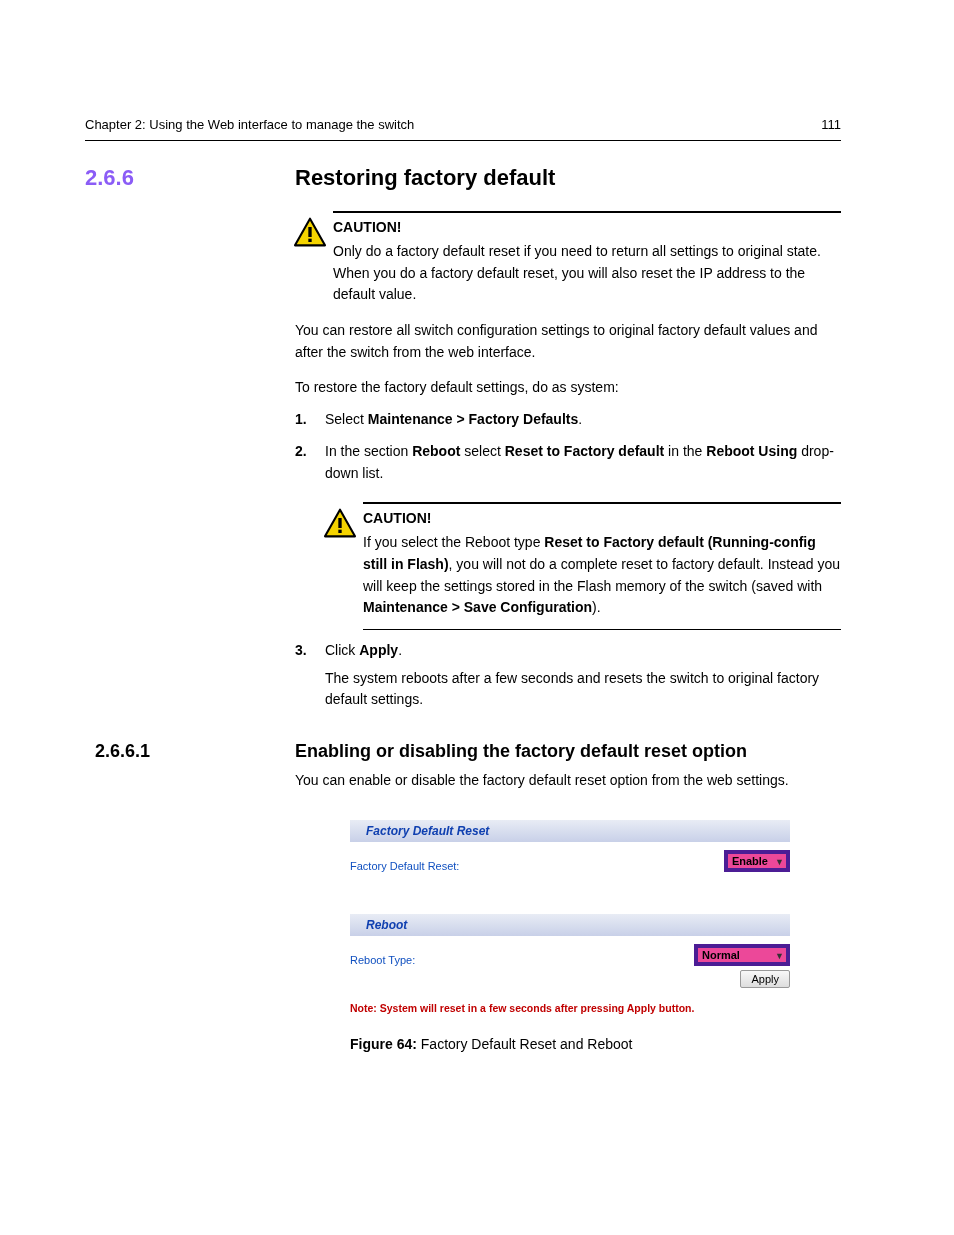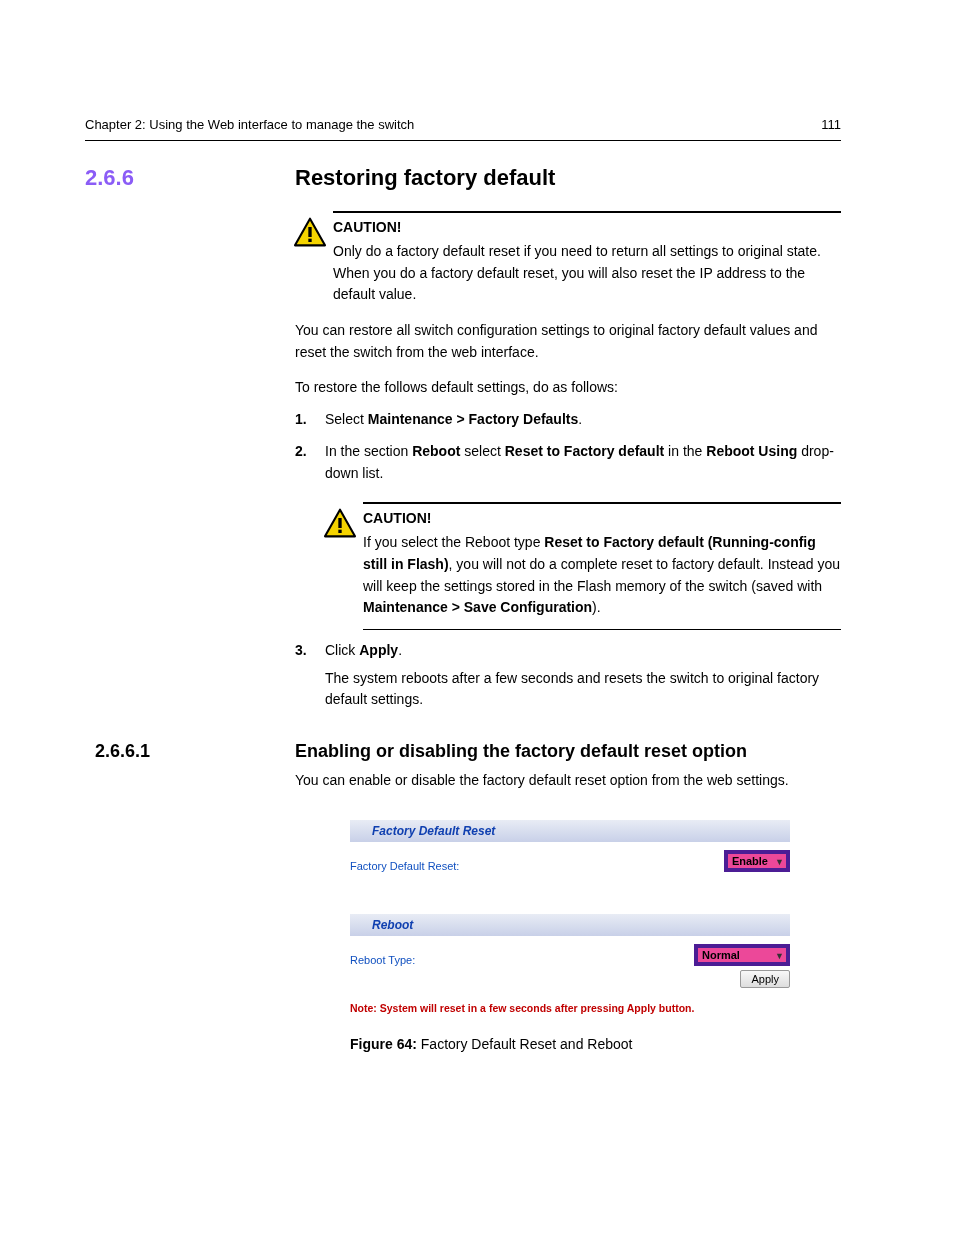"You can restore all switch" div.body-text { text: reset -> after }
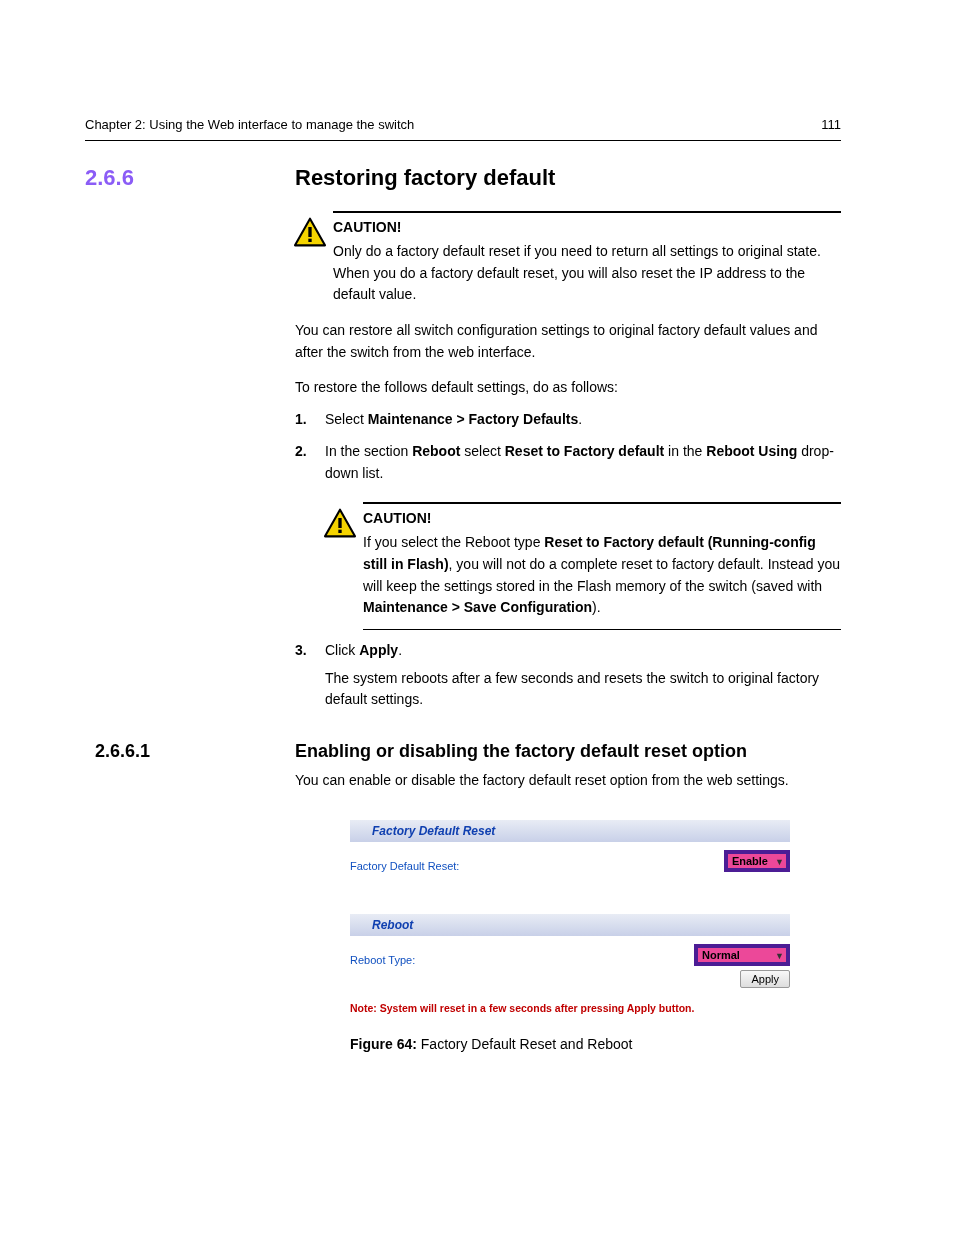"To restore the follows default" div.body-text { text: follows default settings, do as follows -> factory default settings, do as system }
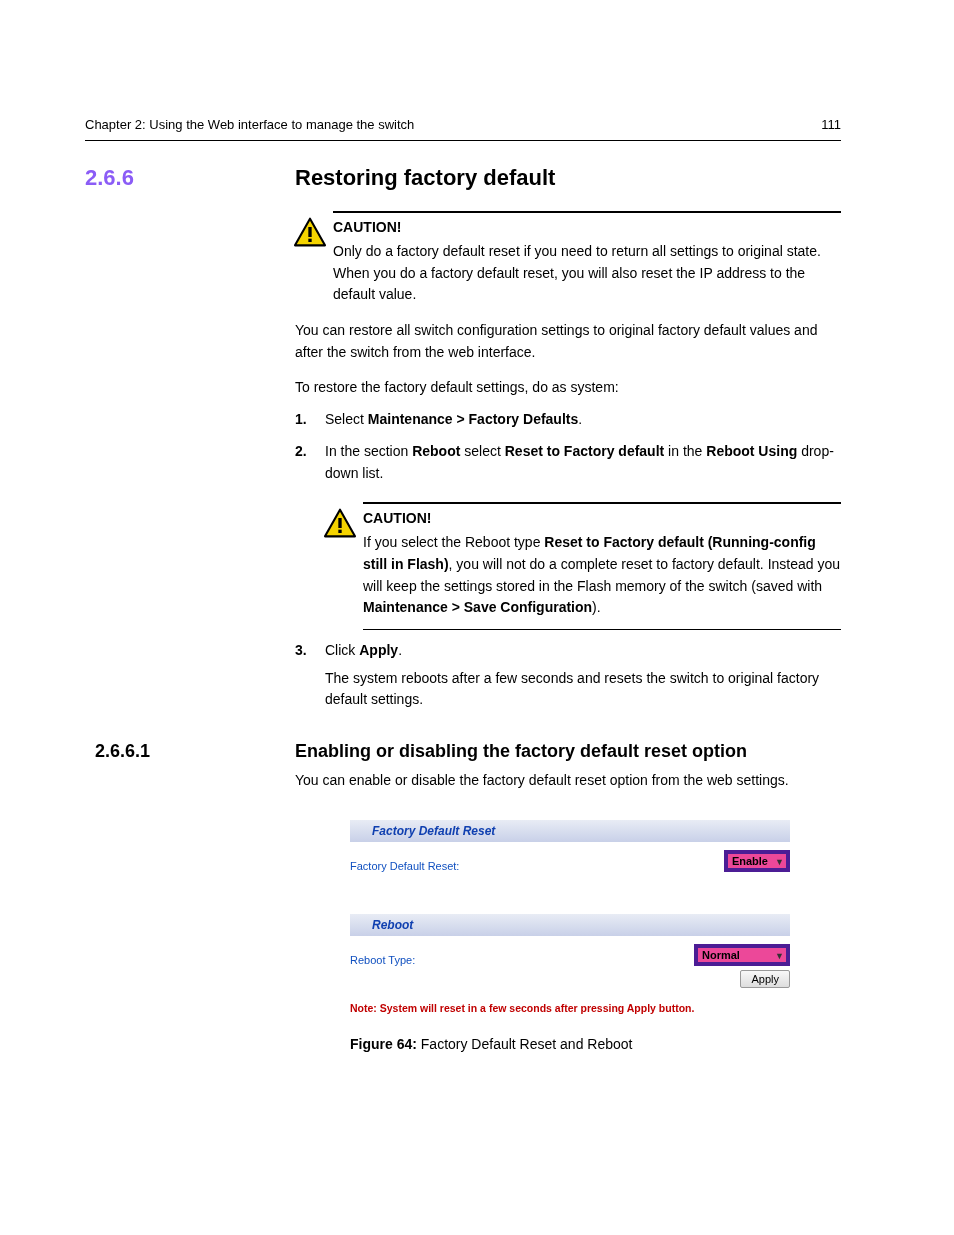"Factory Default Reset" .ui-section-hdr { padding: 4px 22px -> 4px 16px }
